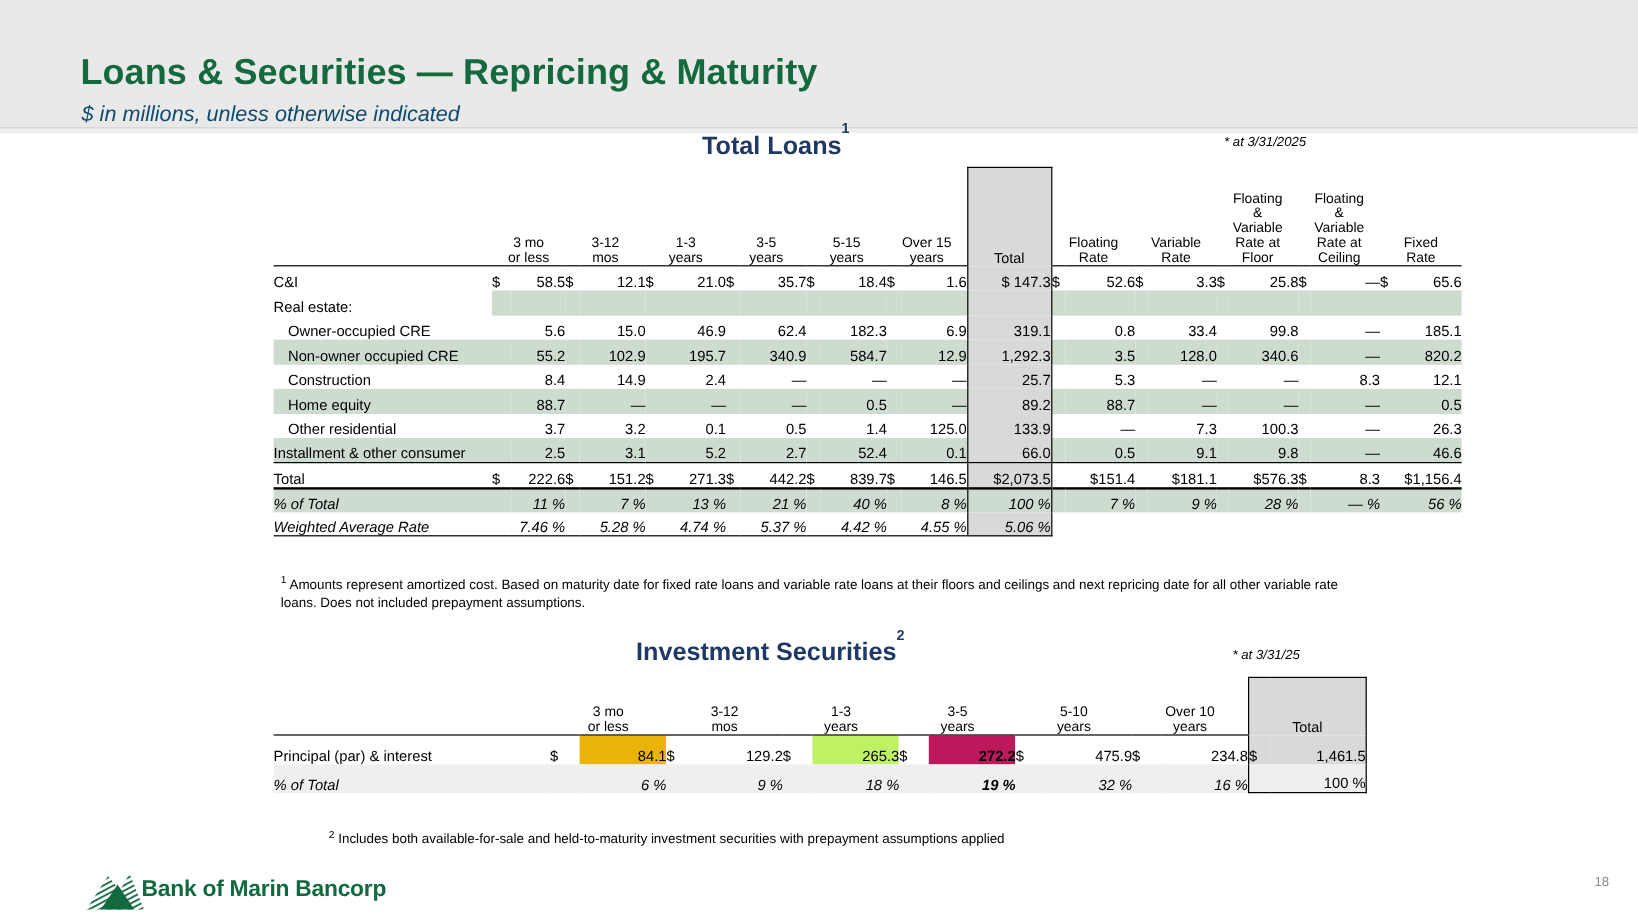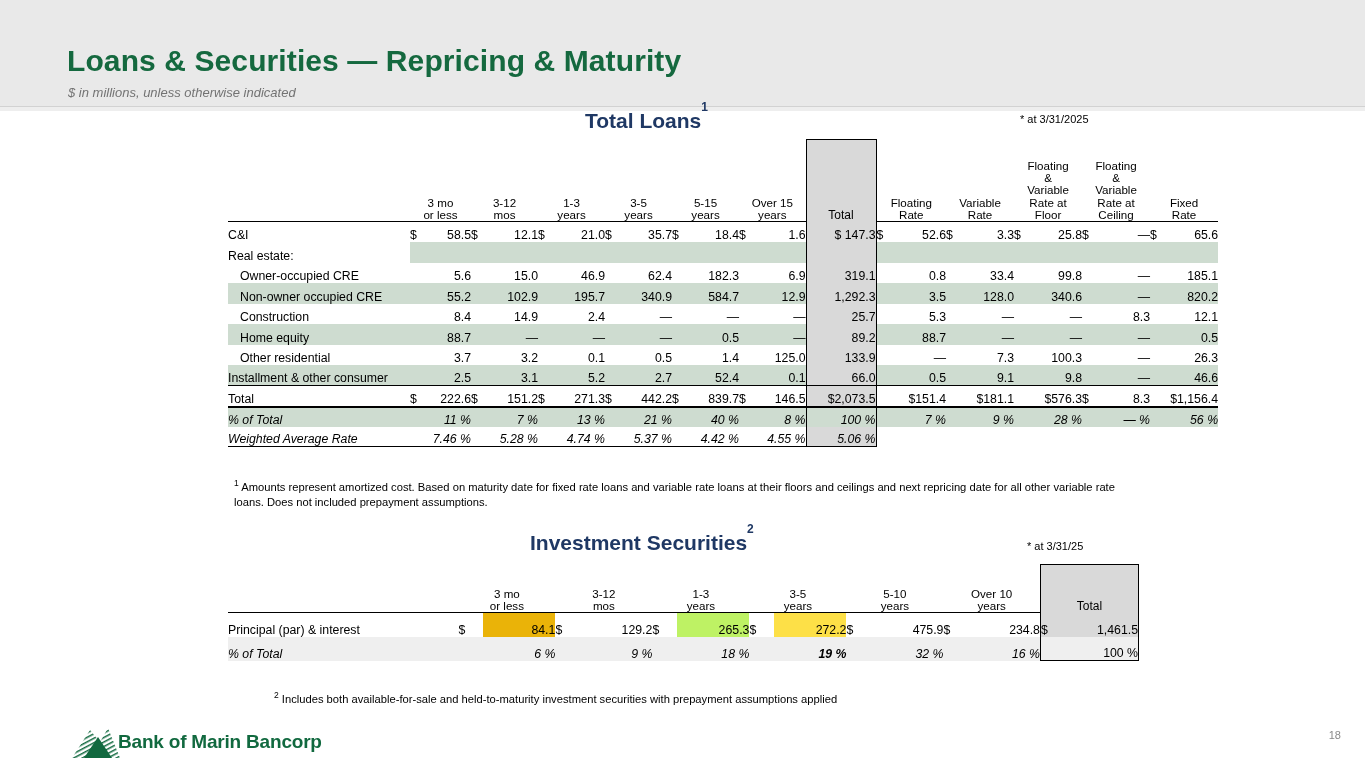"$ in millions, unless otherwise" #slide-subtitle { color: #737373 -> #0c4a6e; font-size: 13px -> 18px }
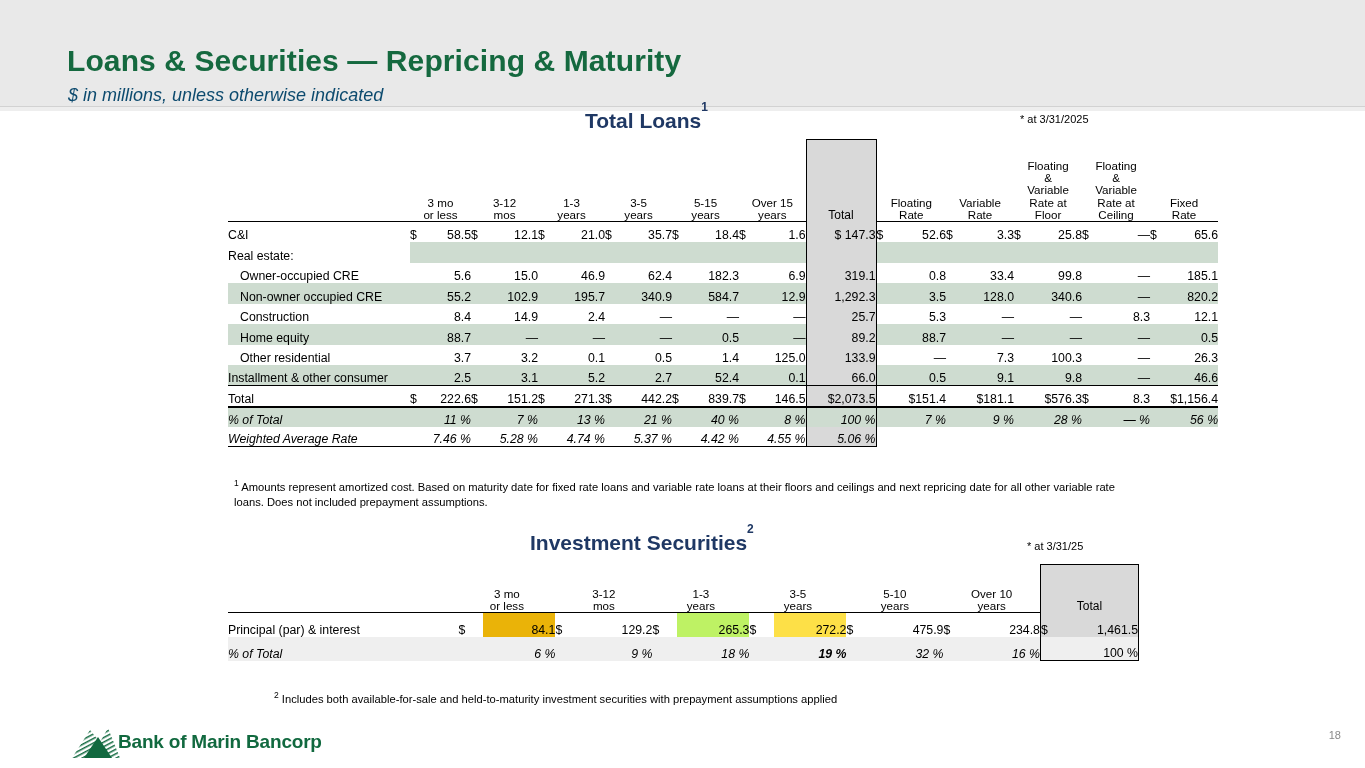"* at 3/31/2025" .asof { font-style: none -> italic }
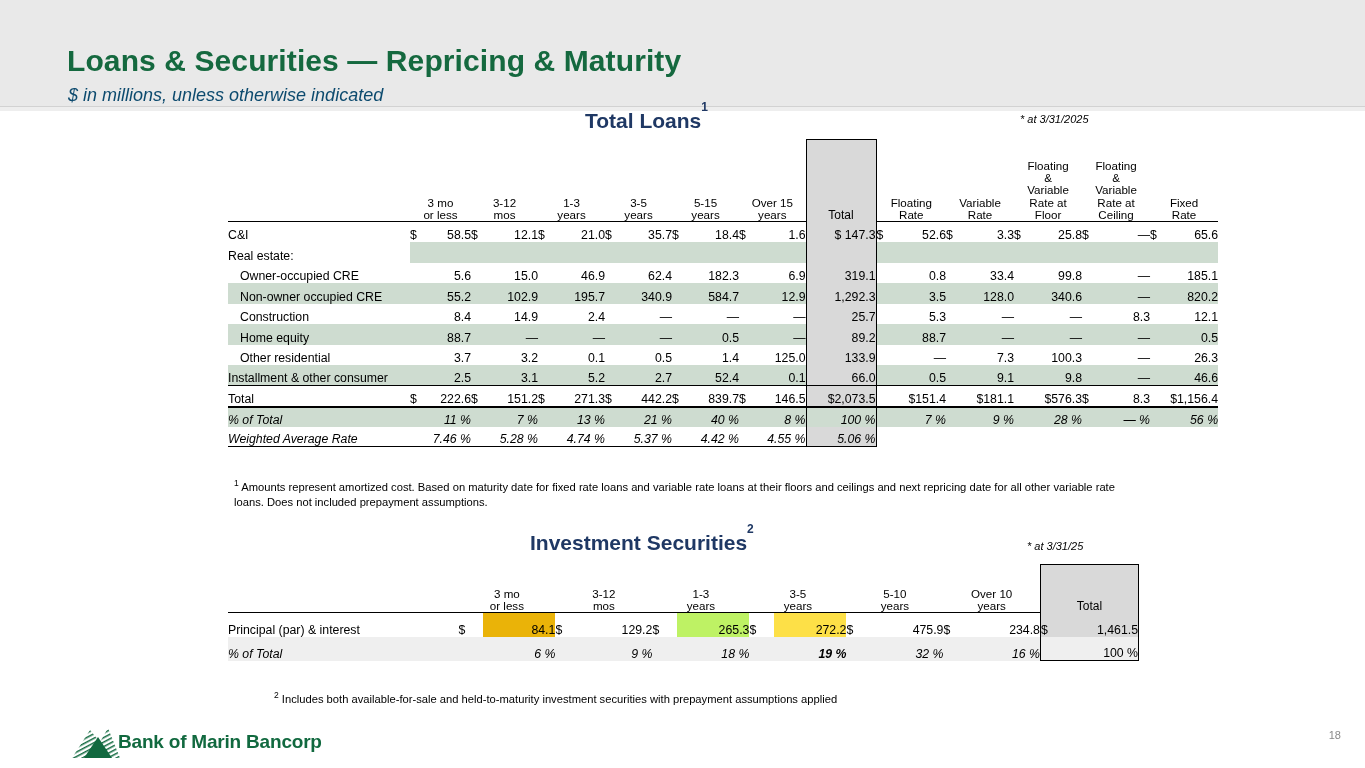"272.2" td.num { background: #fde047 -> #be185d; font-weight: none -> bold }
